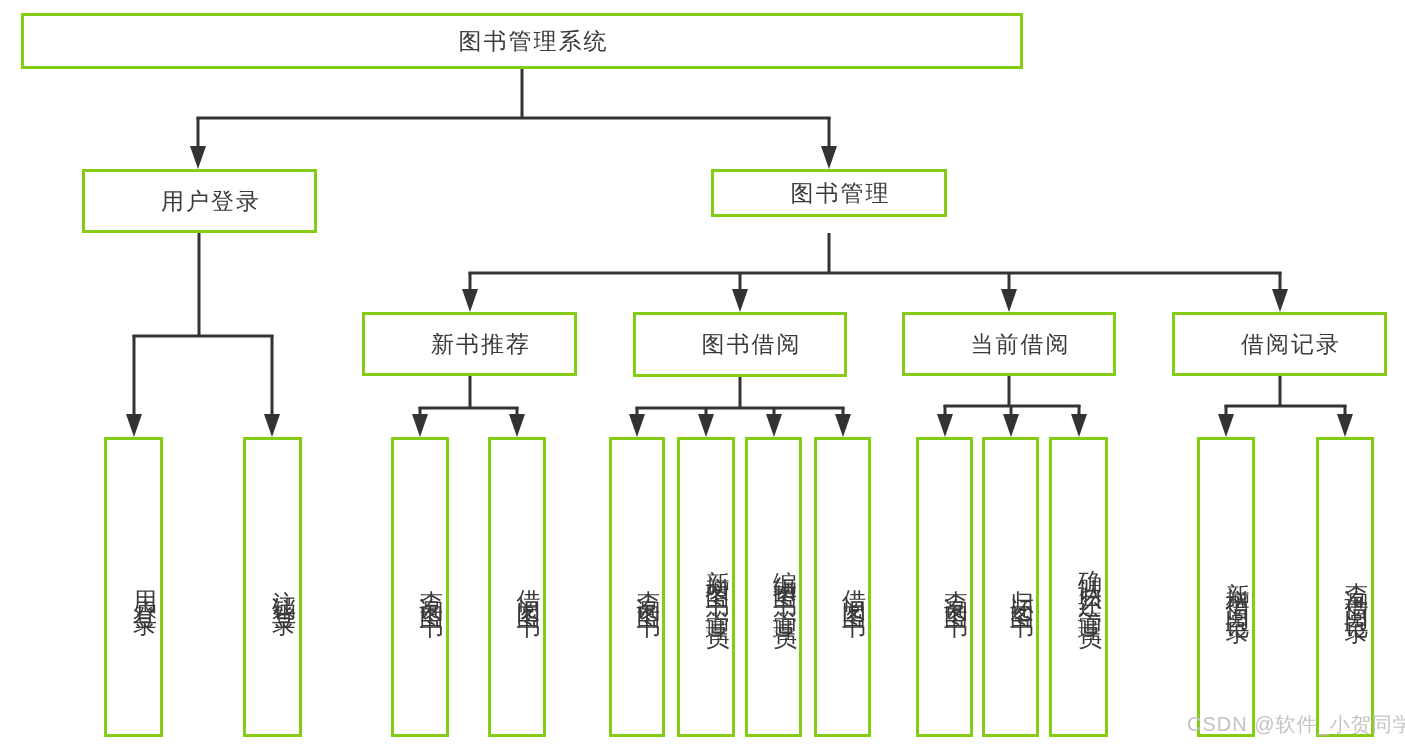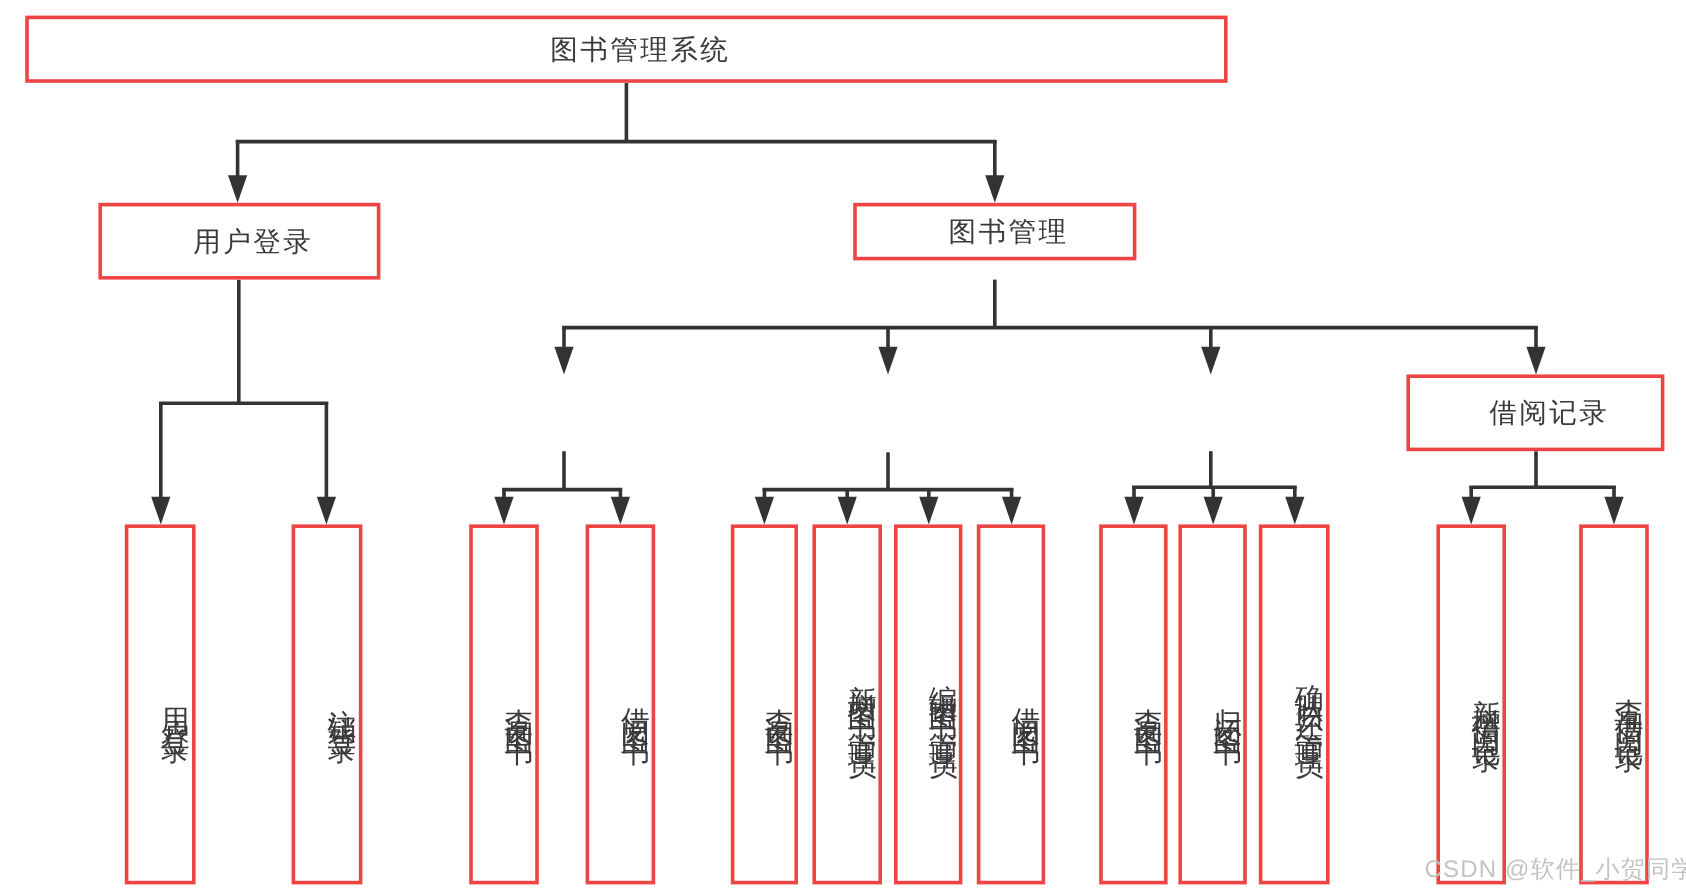"图书管理系统" .box { border: 3px solid #ef4444 -> 3px solid #84cc16 }
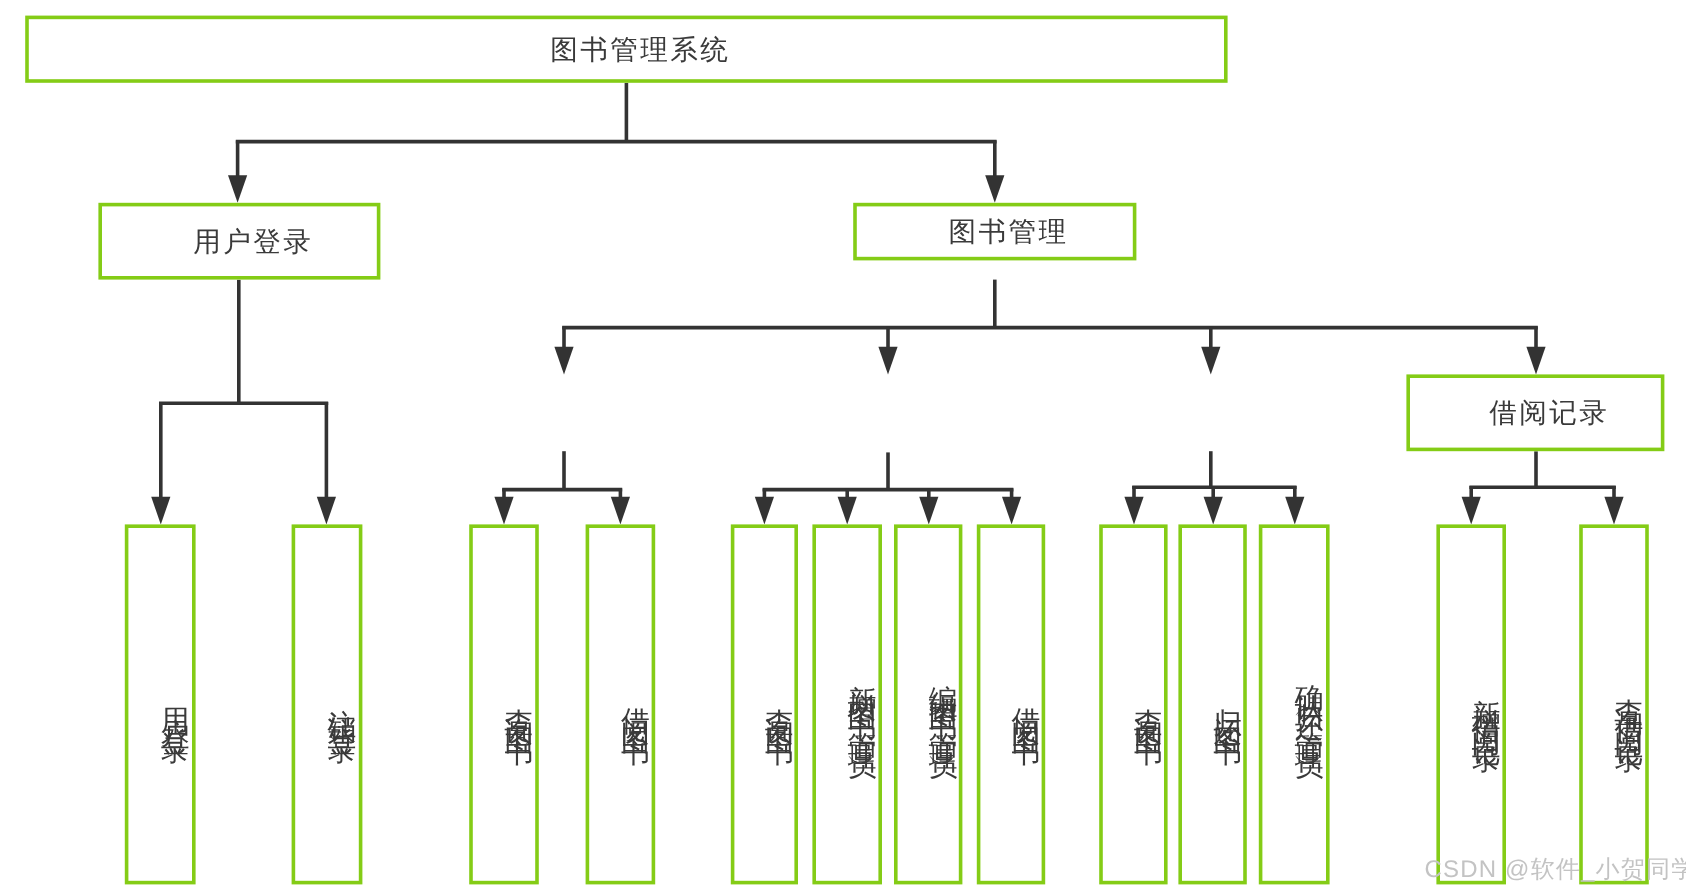"新书推荐" div.box { html: none -> <div> <span>新书推荐</span> </div> }
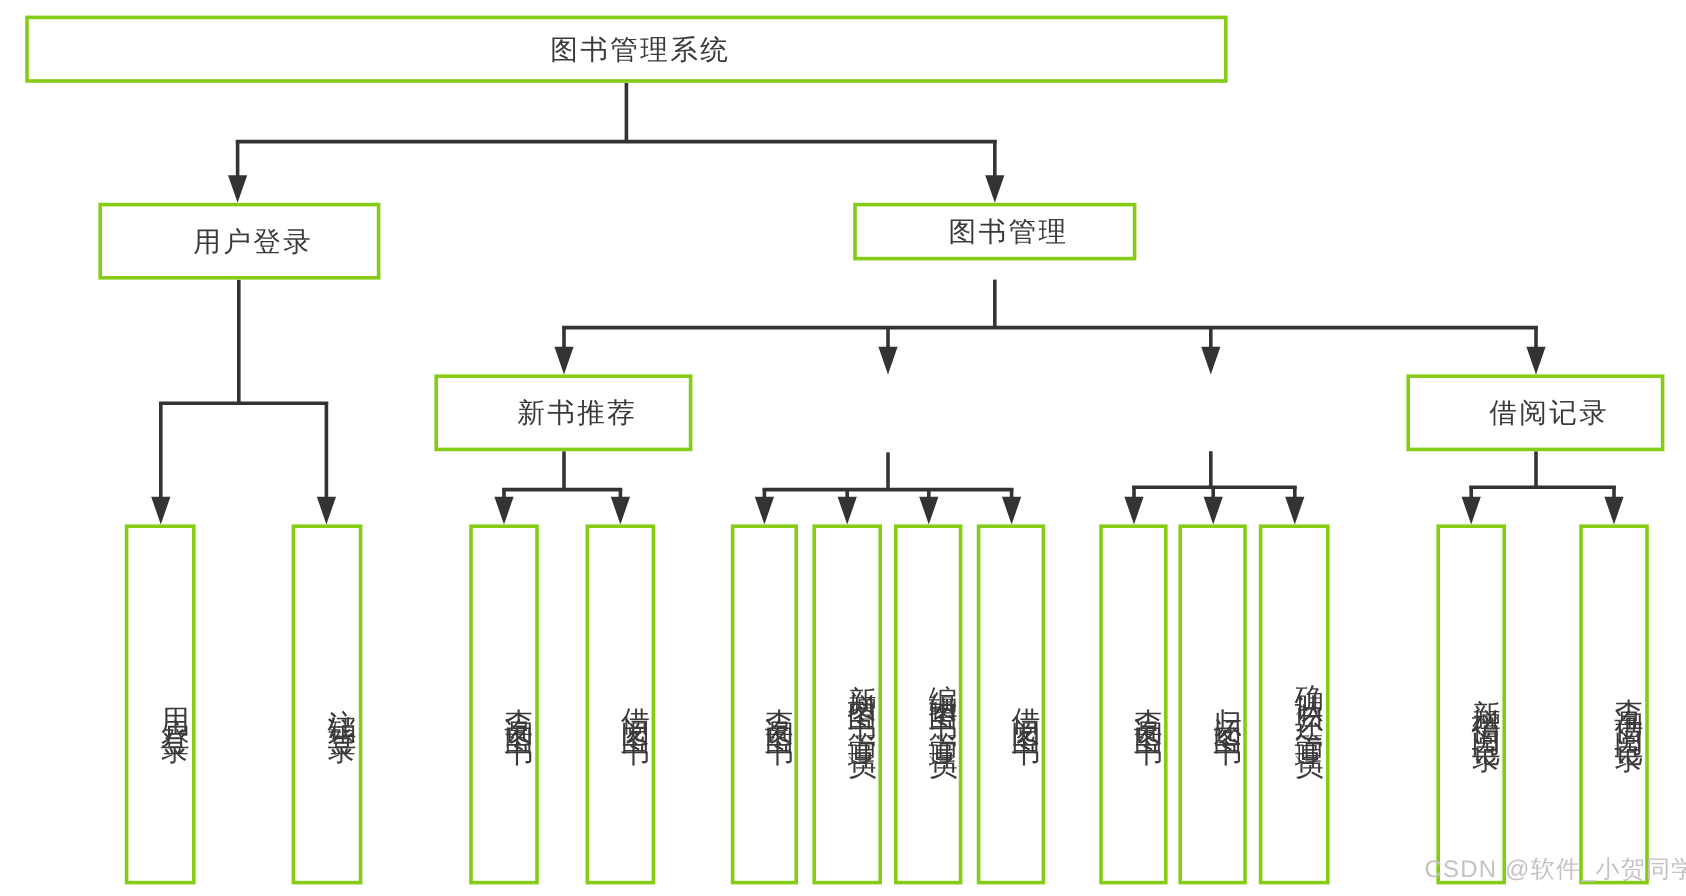"图书借阅" div.box { html: none -> <div> <span>图书借阅</span> </div> }
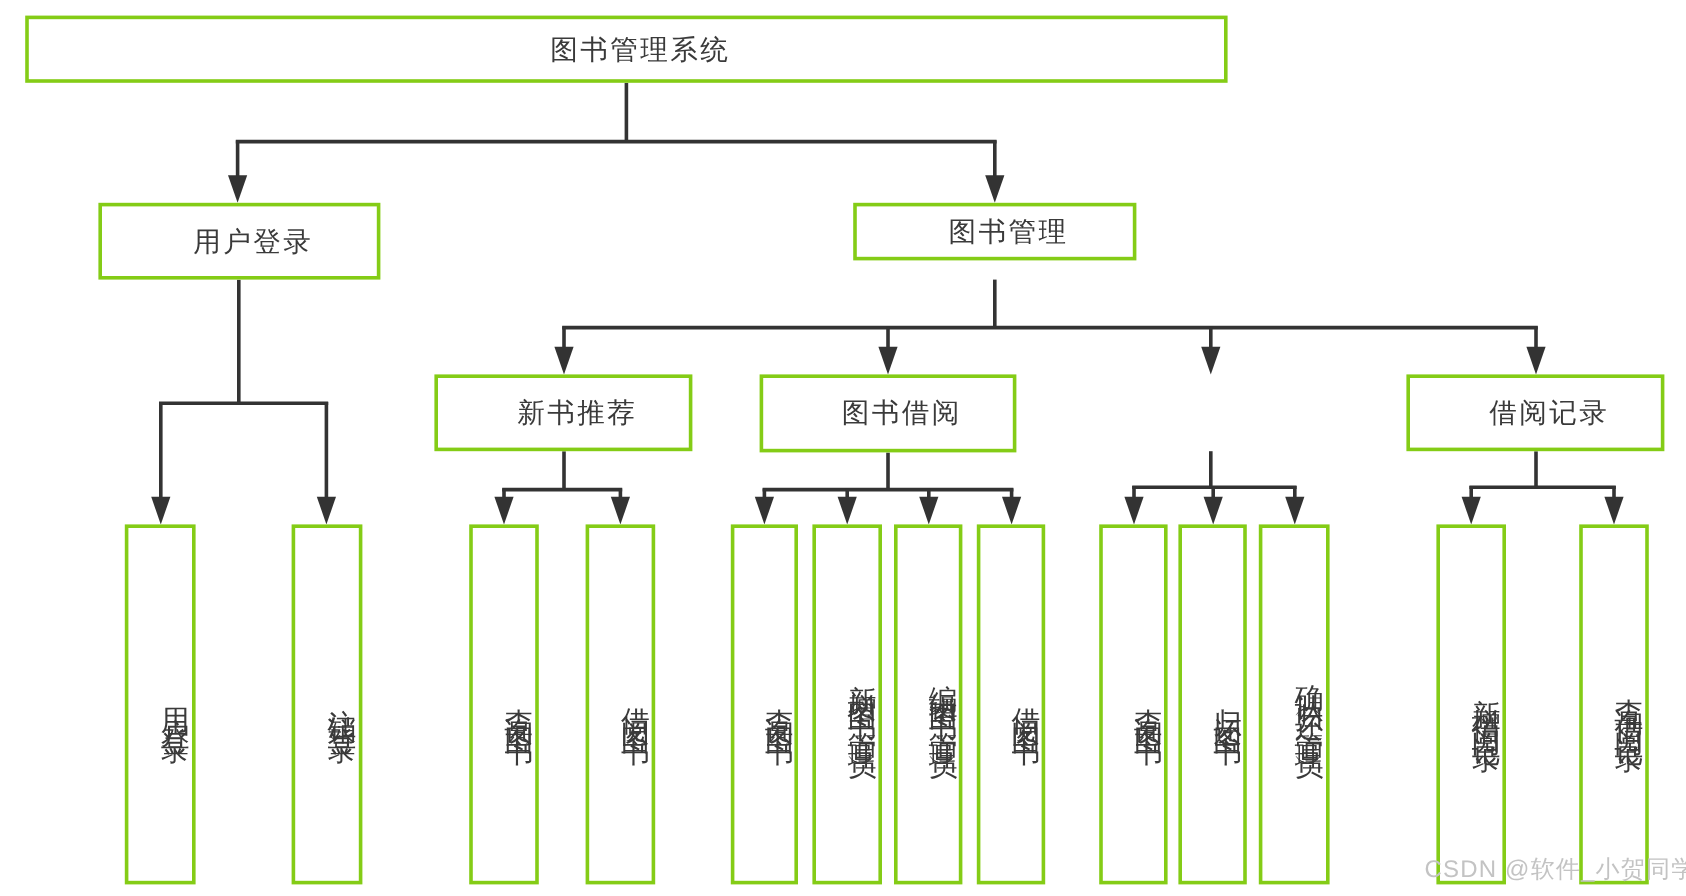"当前借阅" div.box { html: none -> <div> <span>当前借阅</span> </div> }
